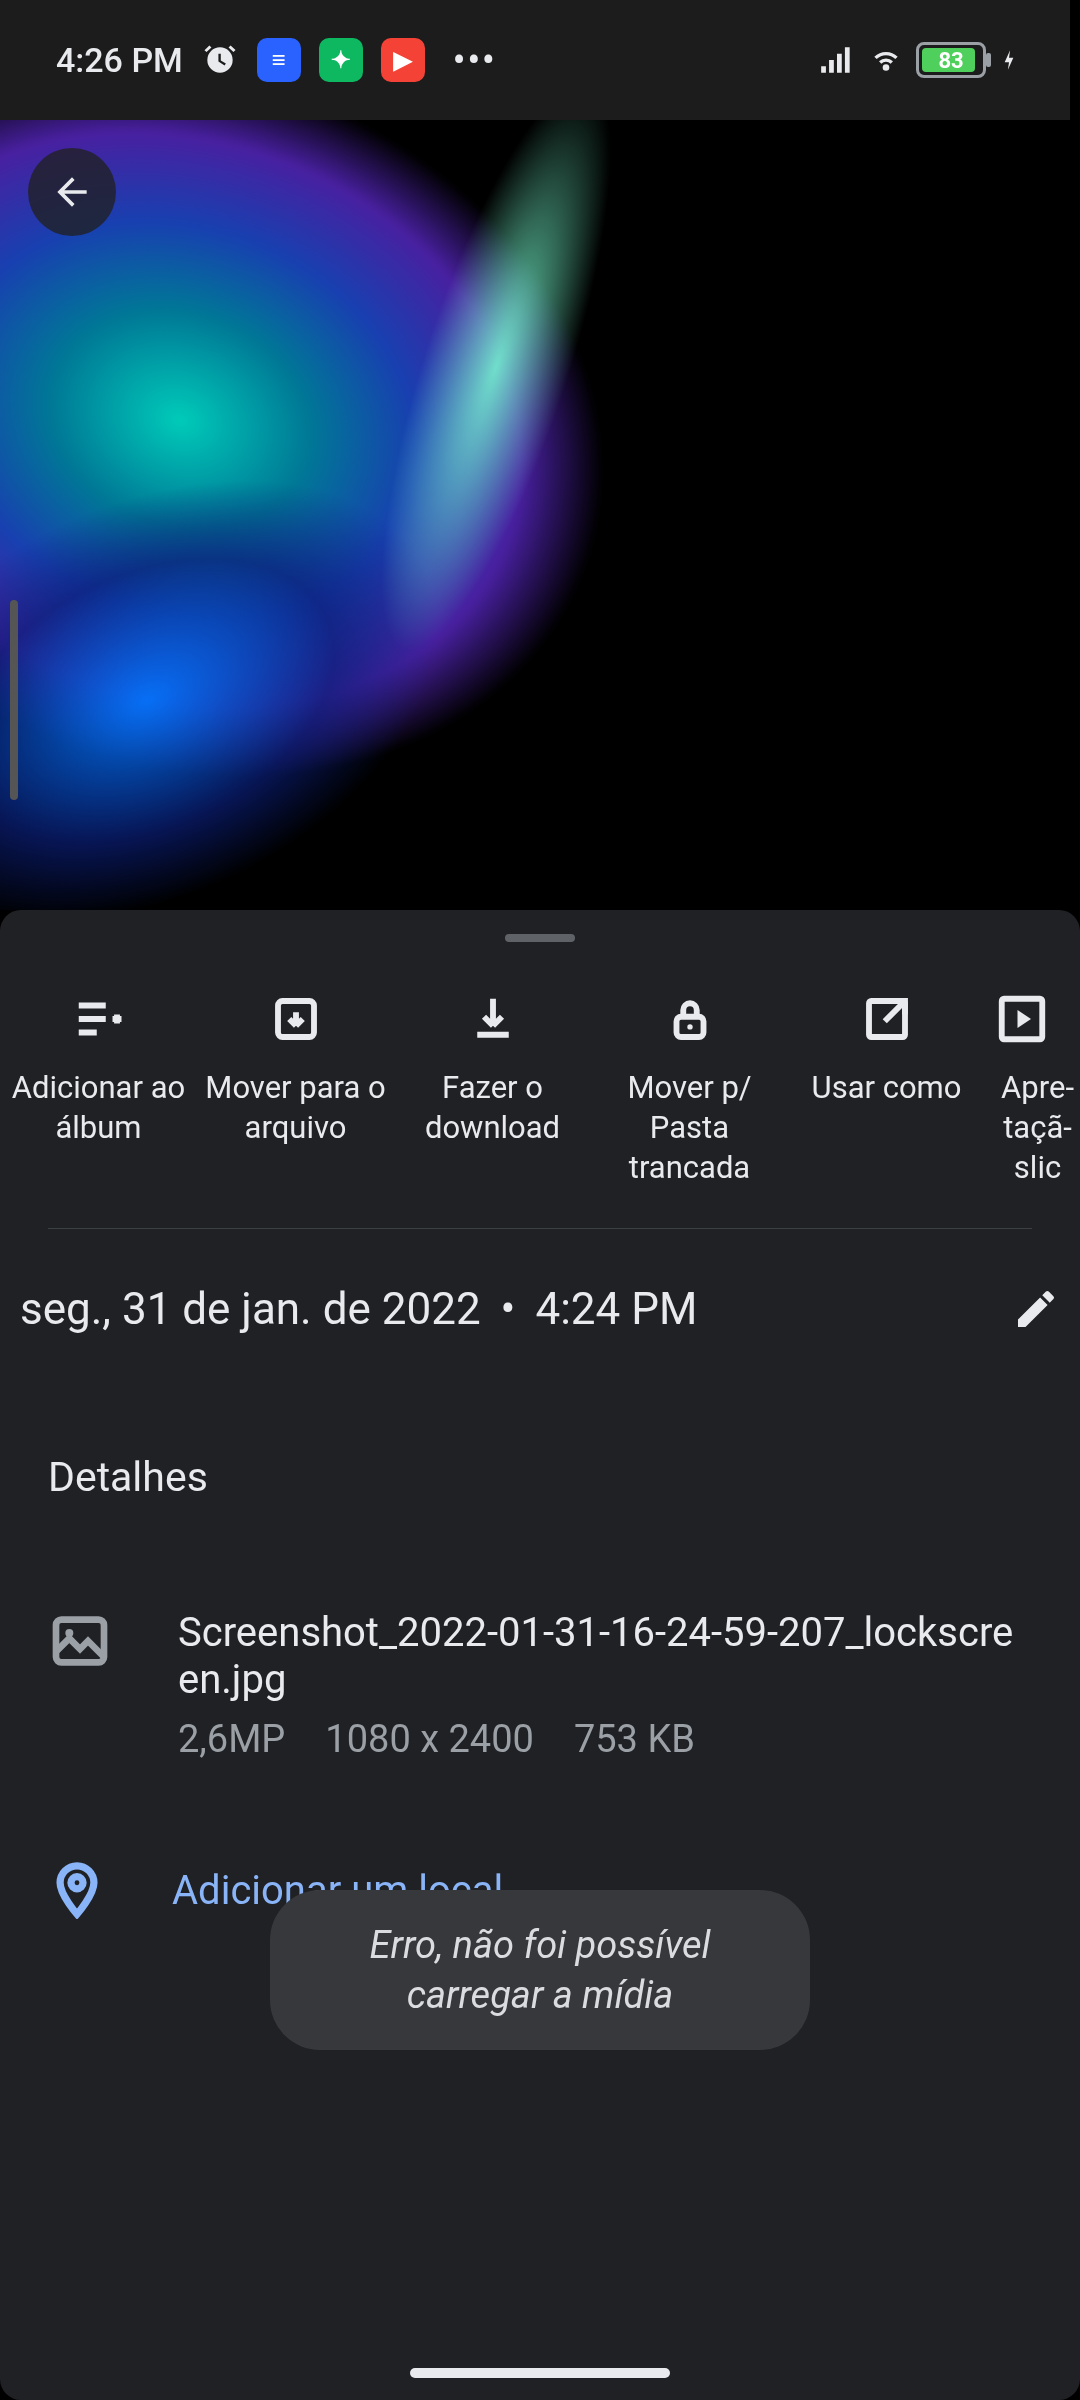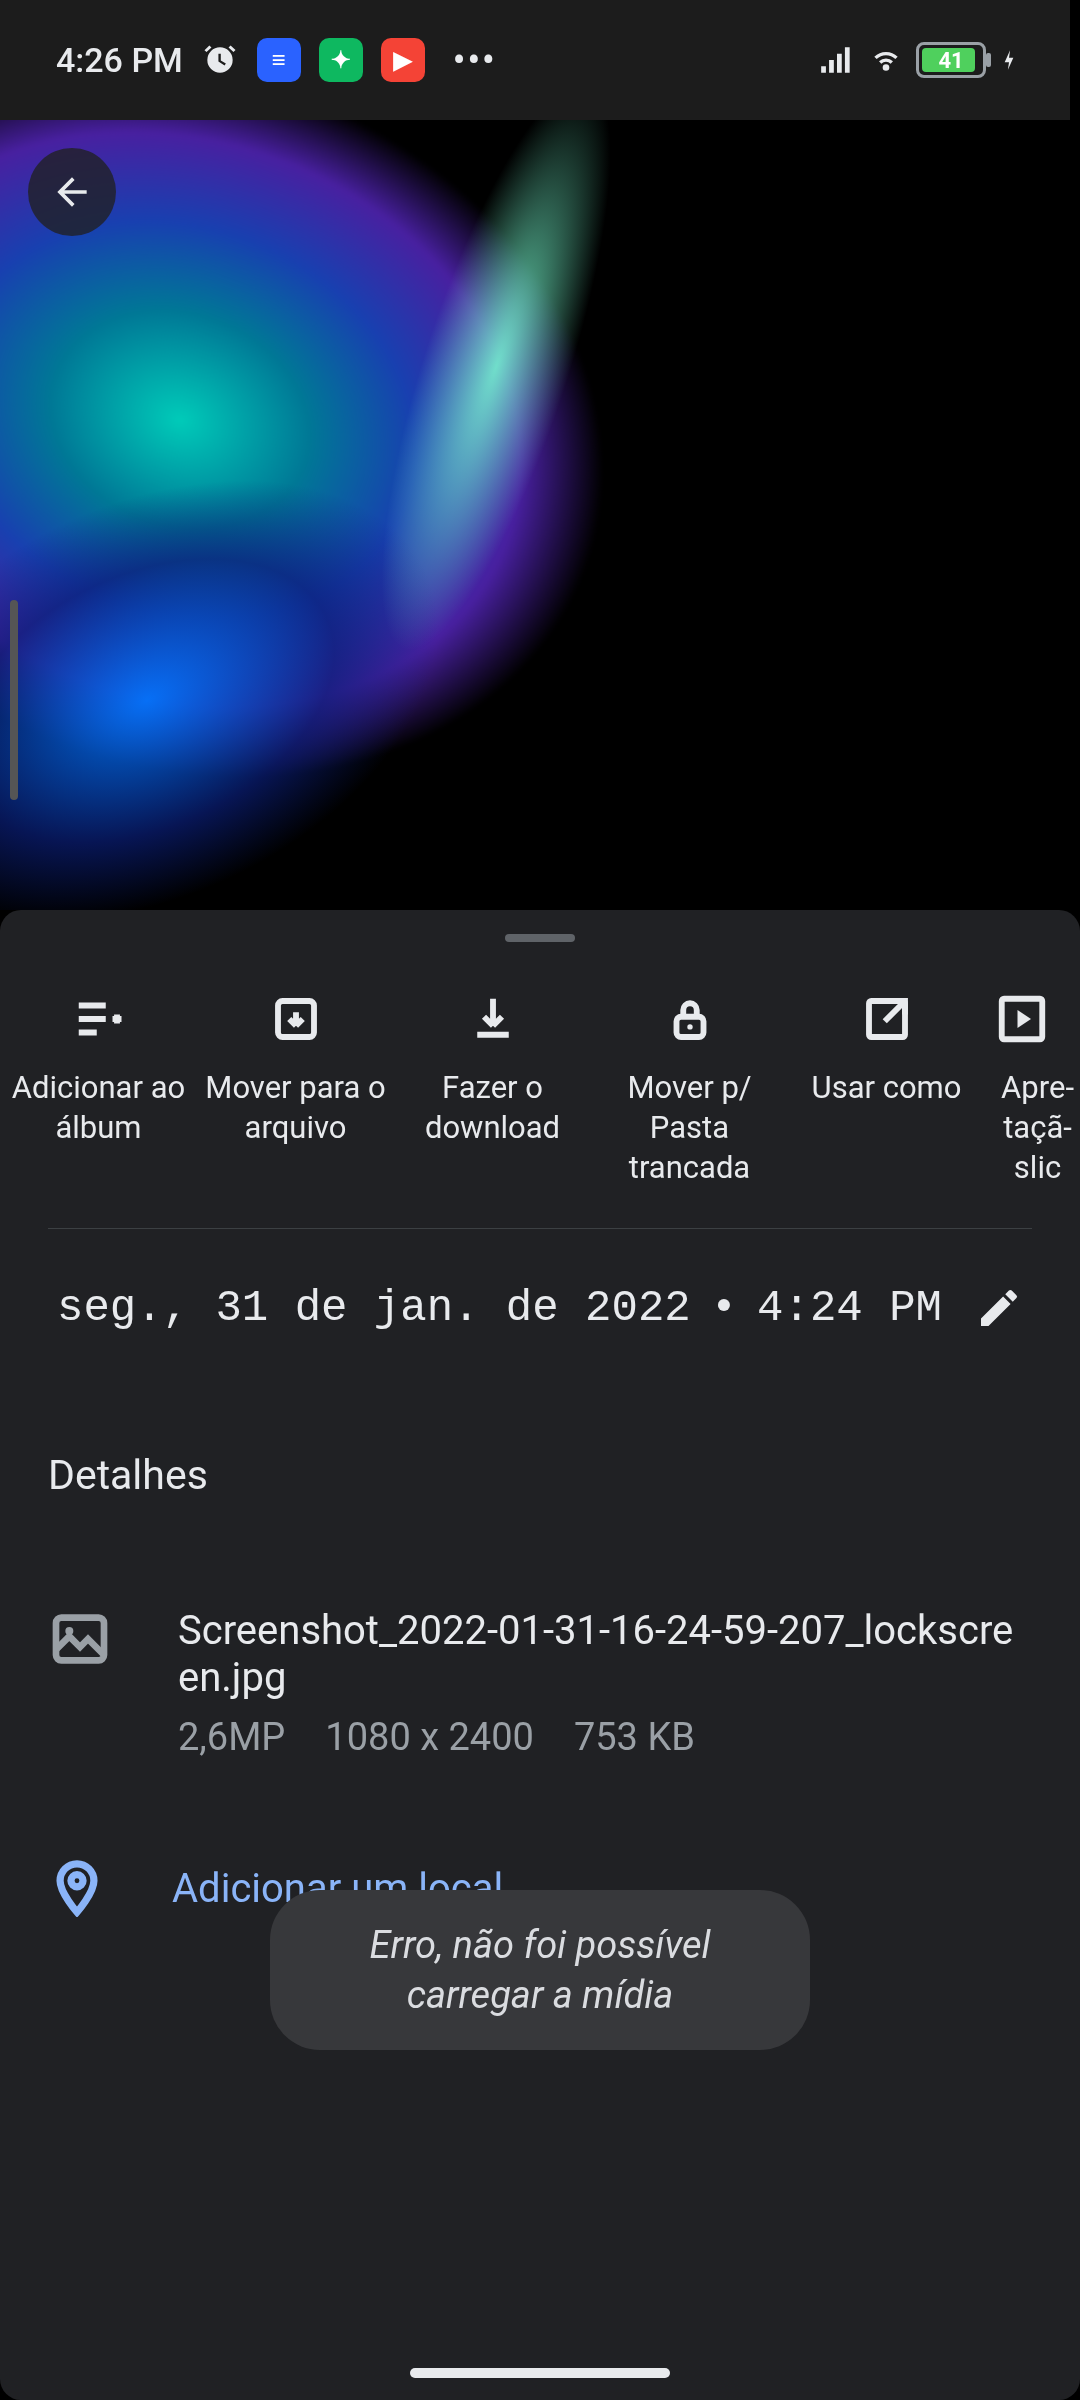"41" span { text: 41 -> 83 }
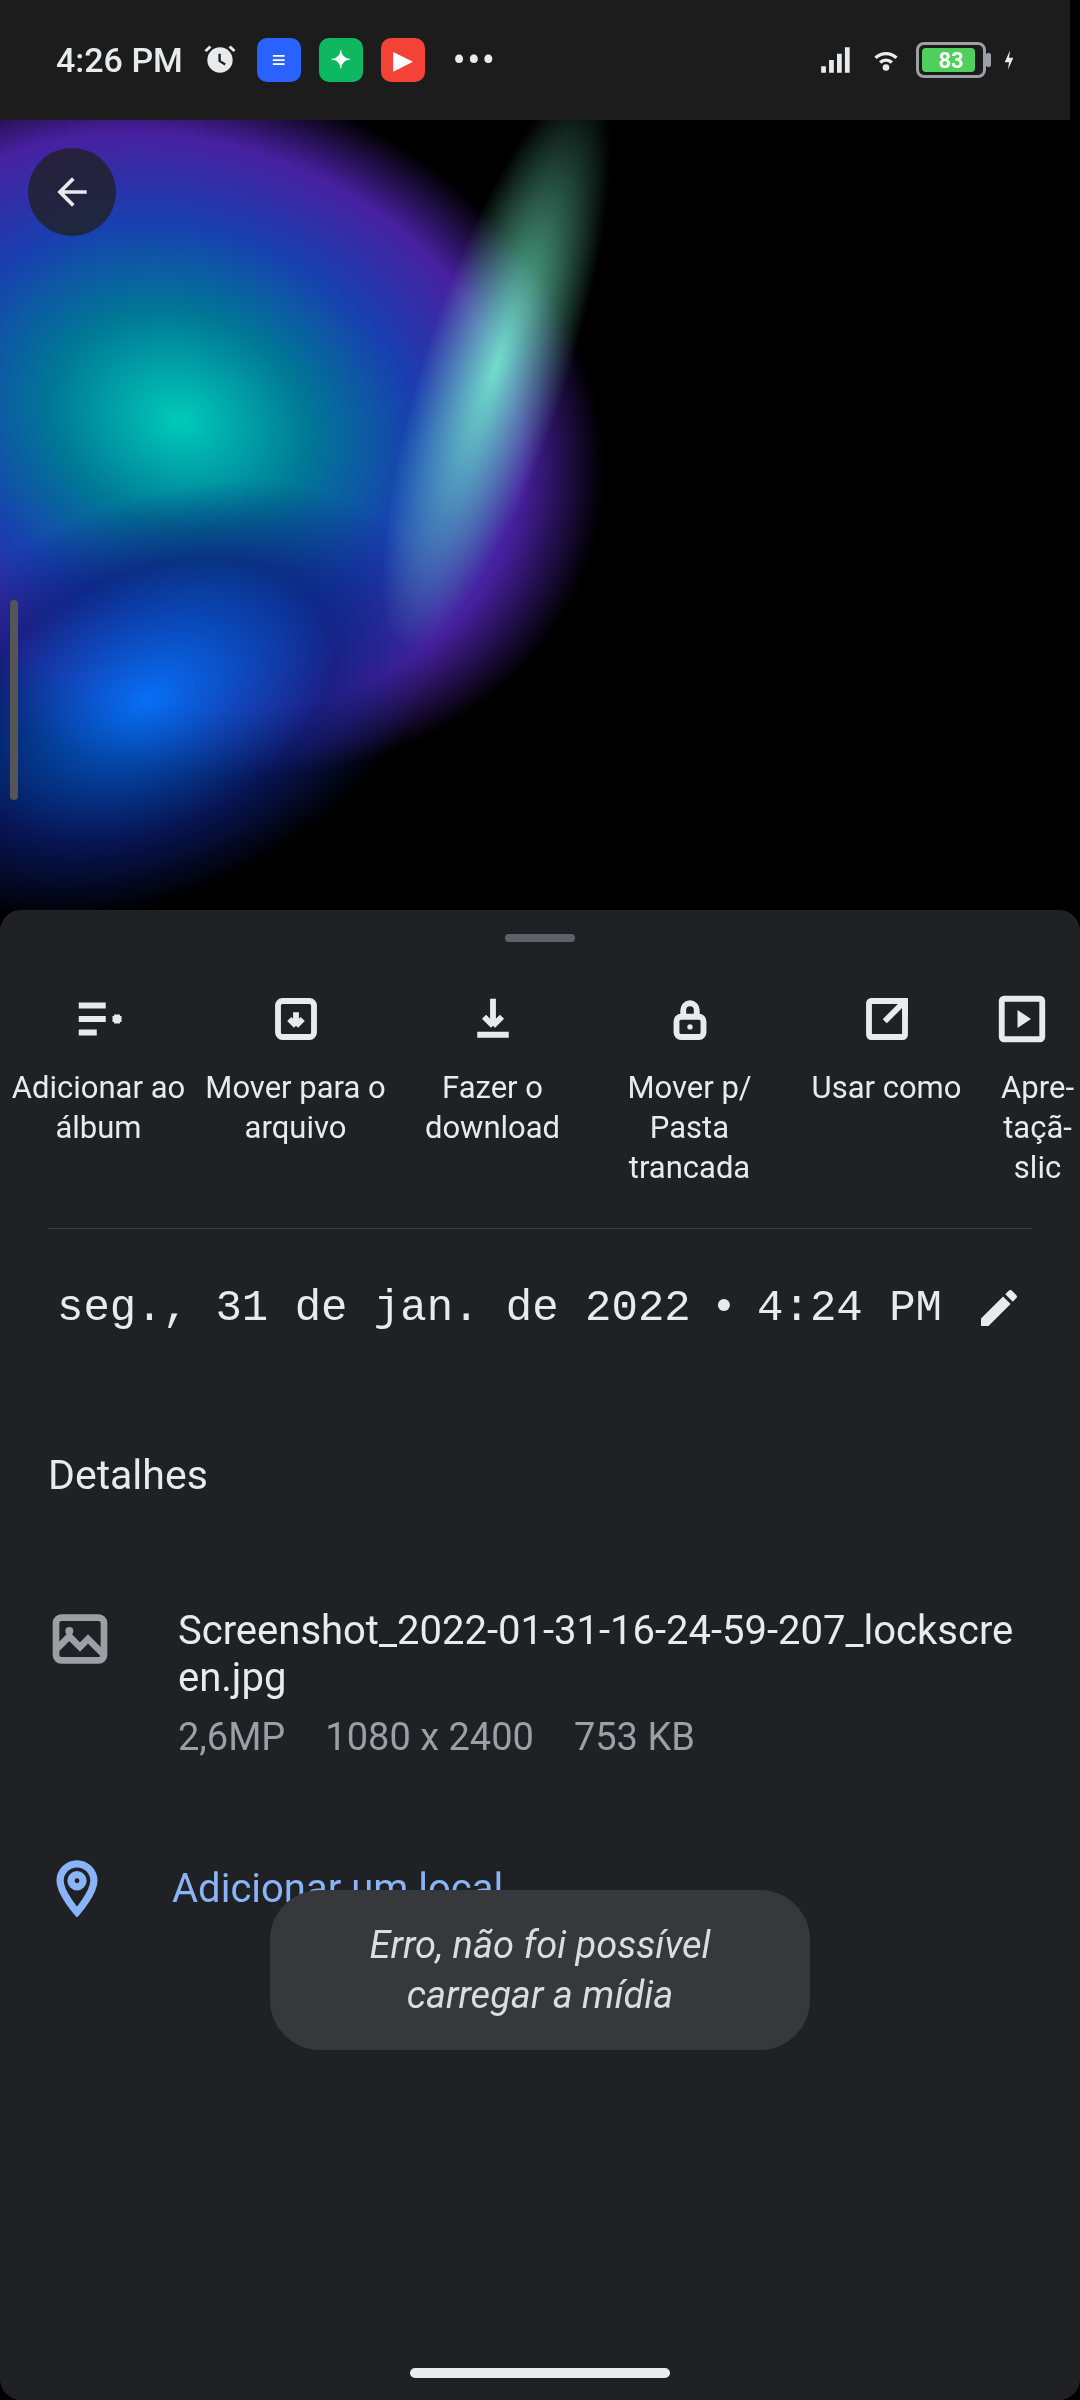"seg., 31 de jan. de" .date-row { font-family: Liberation Mono, monospace -> none; padding: 0 57px -> 0 20px }
